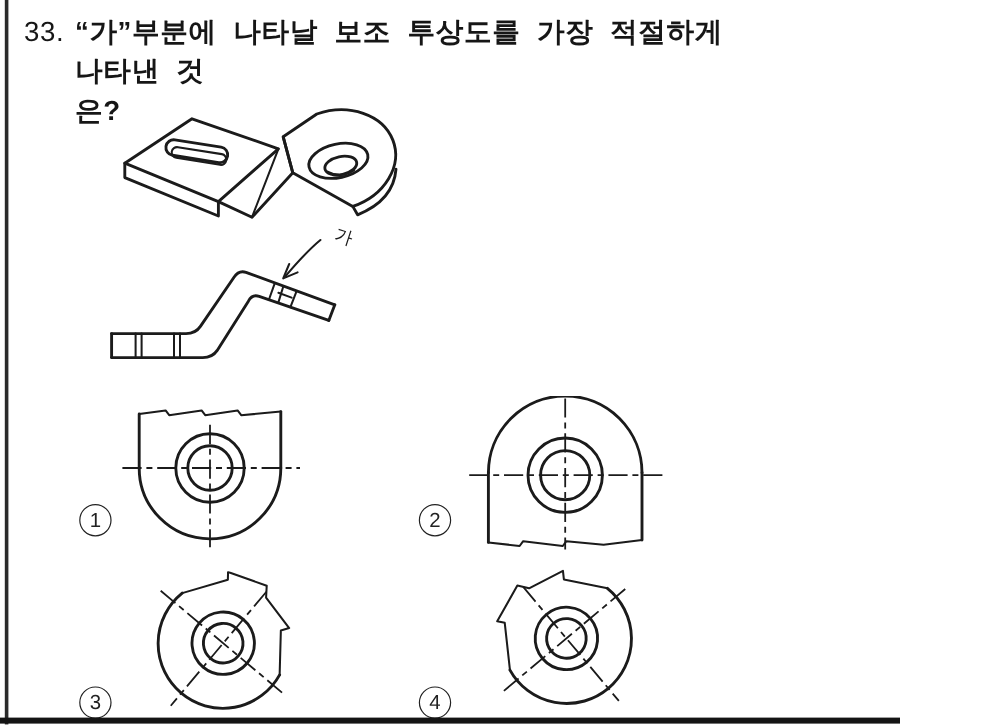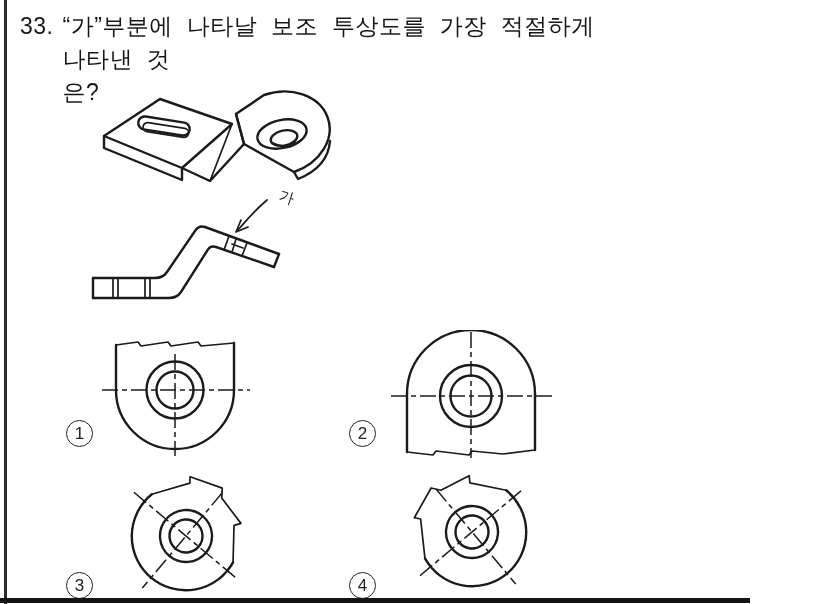"“가”부분에 나타날 보조 투상도를 가장" .qtext { font-weight: none -> bold }
